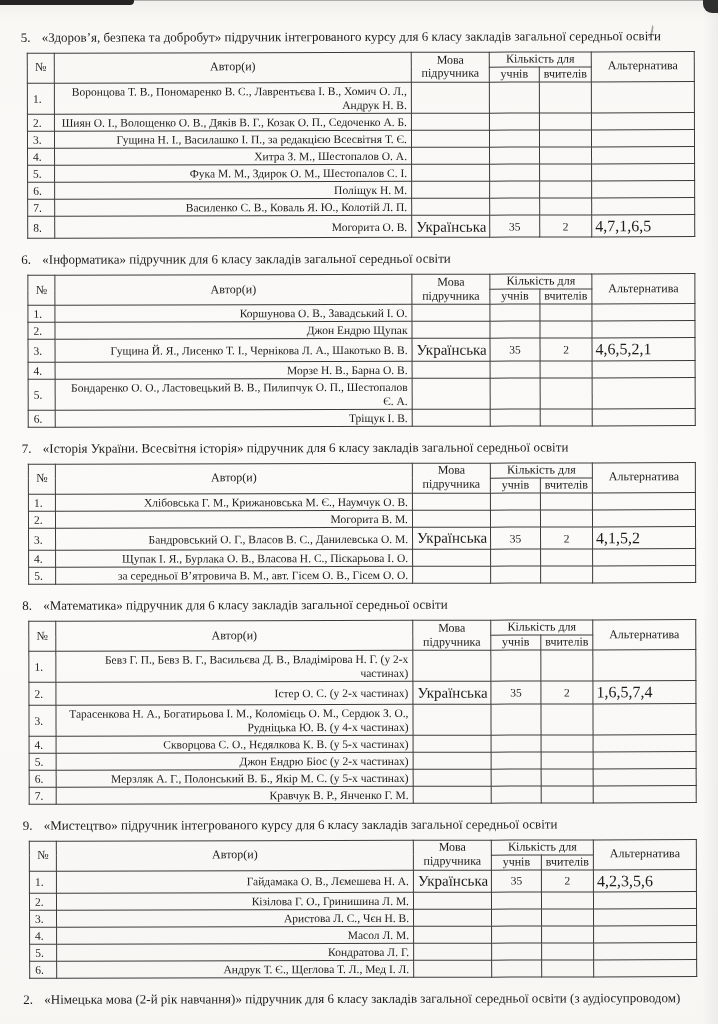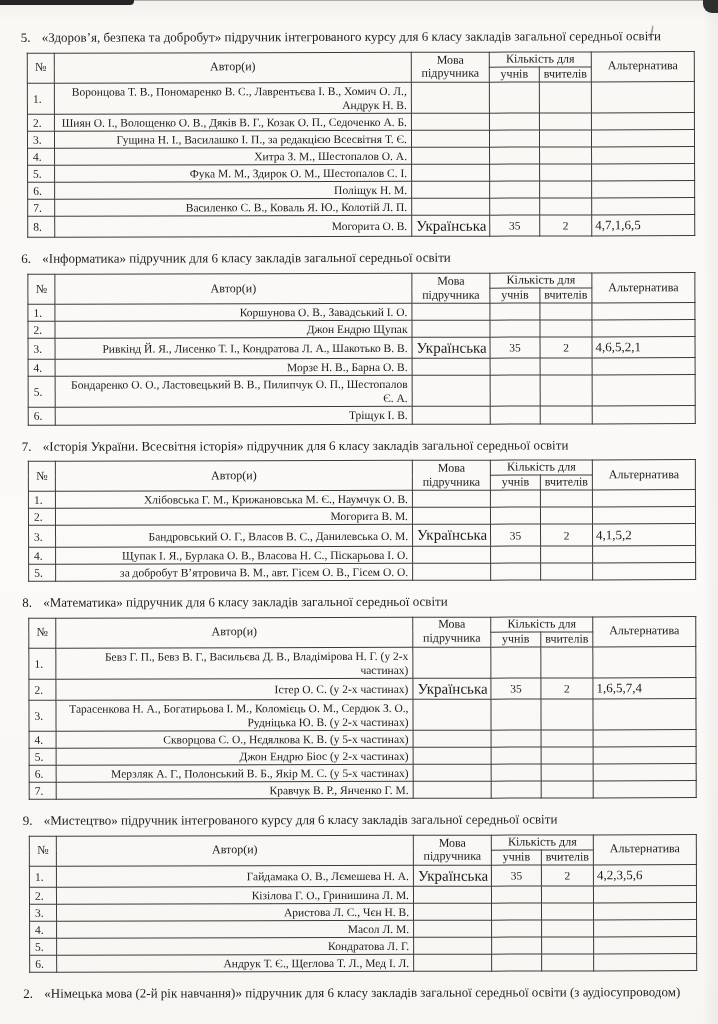"4,7,1,6,5" td.c-alt { font-size: 13px -> 16px }
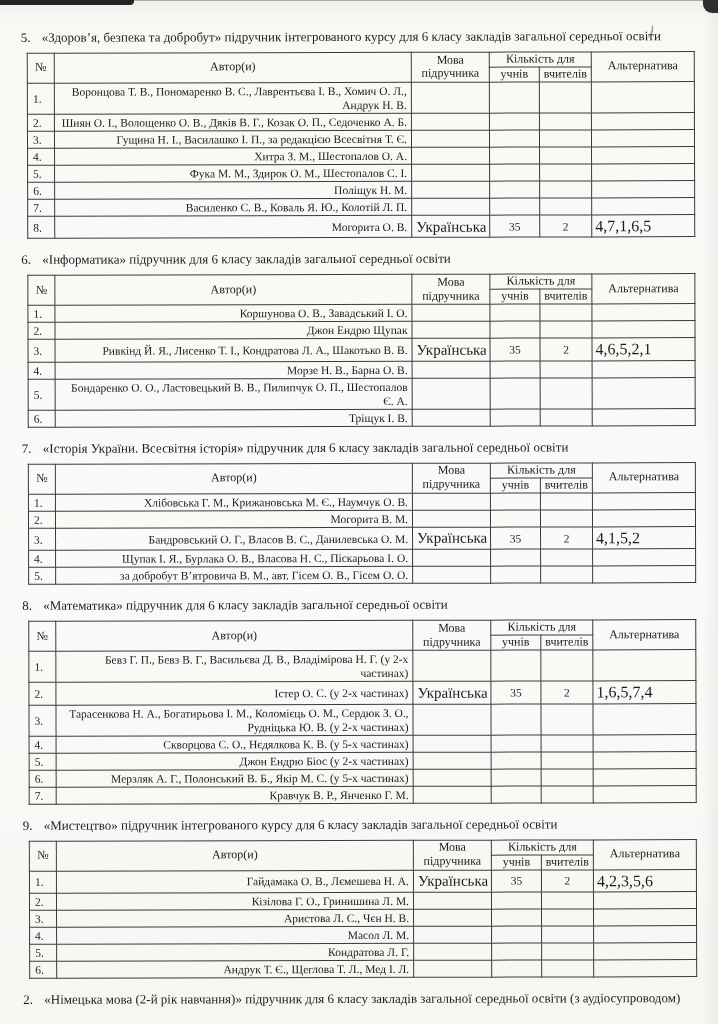"Ривкінд Й. Я., Лисенко Т." td.c-auth { text: Ривкінд Й. Я., Лисенко Т. І., Кондратова -> Гущина Й. Я., Лисенко Т. І., Чернікова }
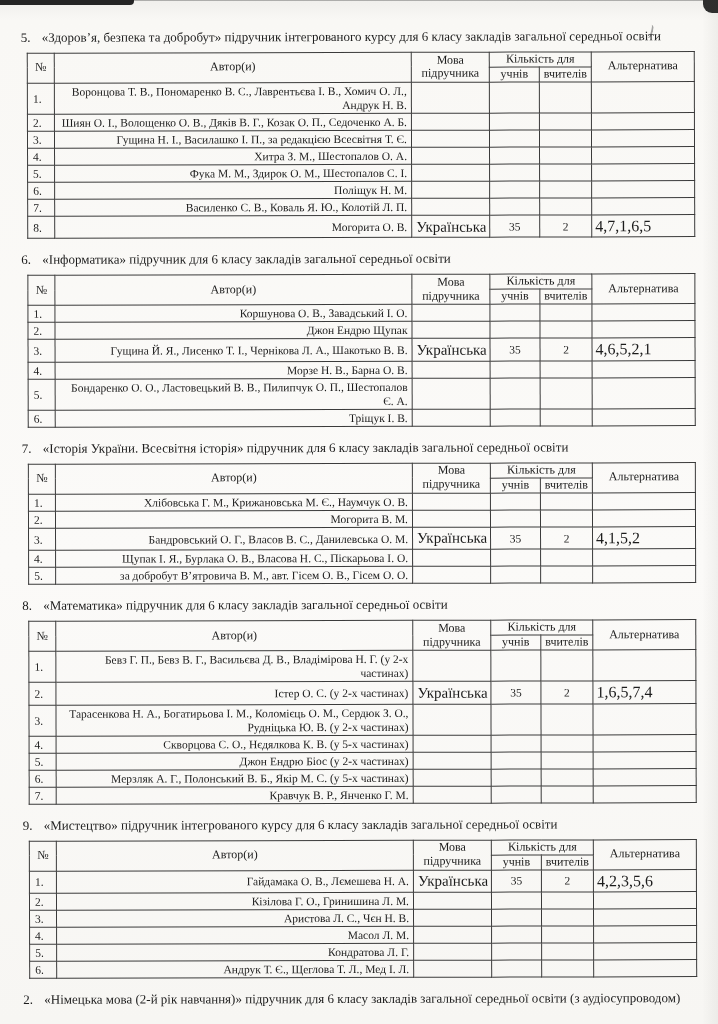"за добробут В’ятровича В. М.," td.c-auth { text: добробут -> середньої }
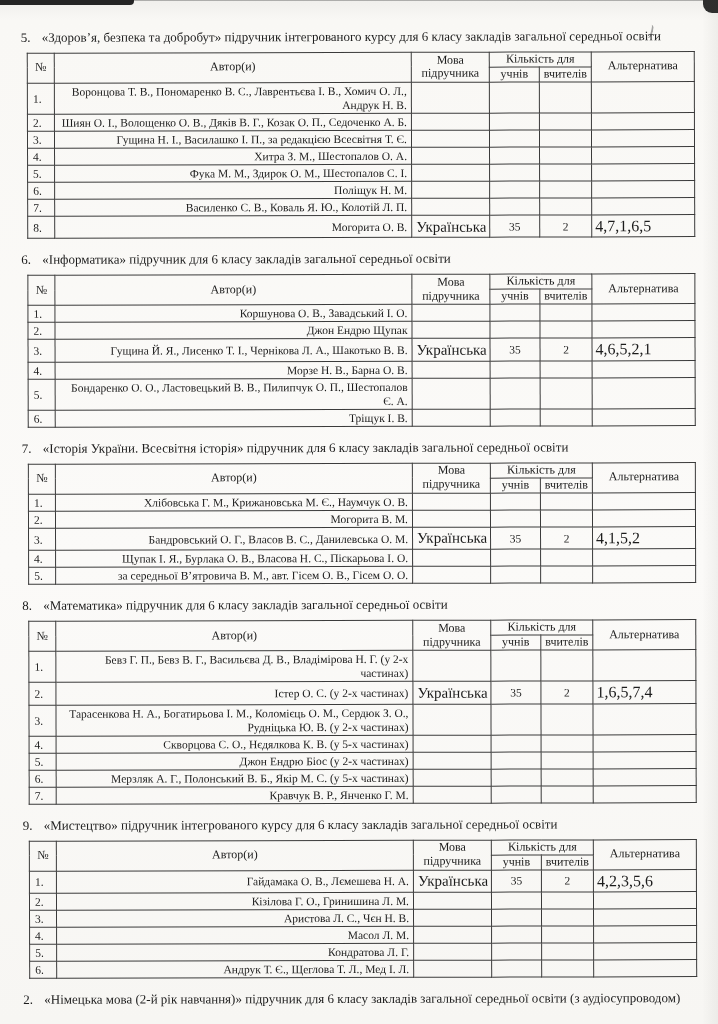"Тарасенкова Н. А., Богатирьова І." td.c-auth { text: 2-х -> 4-х }
